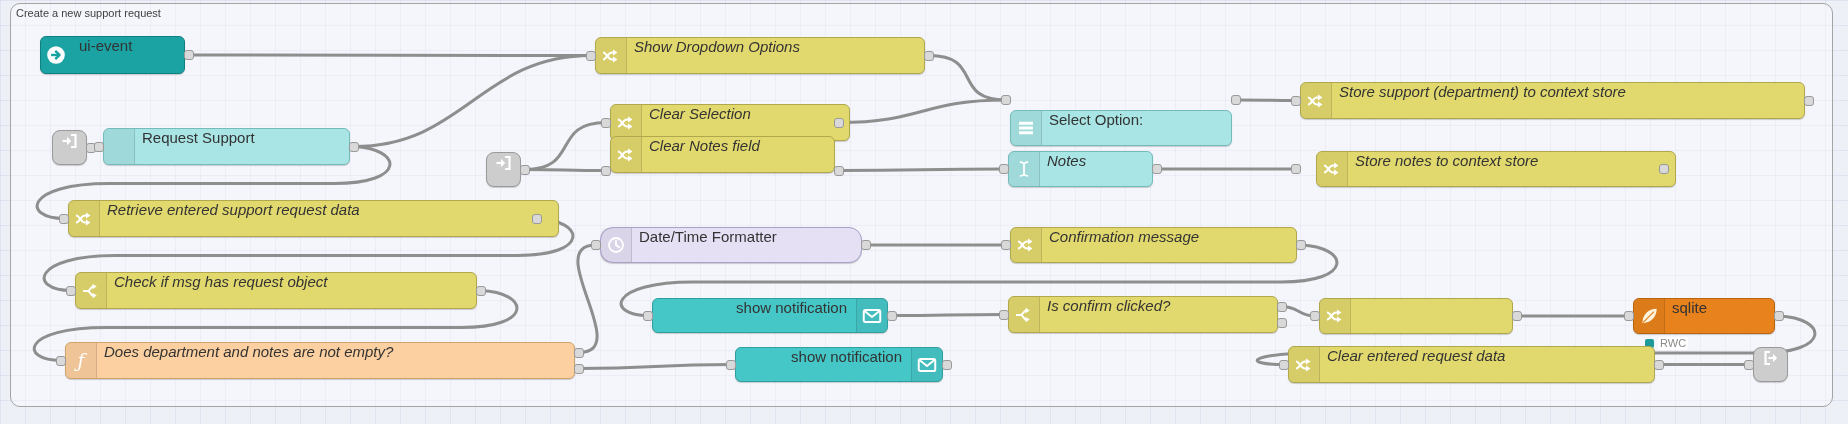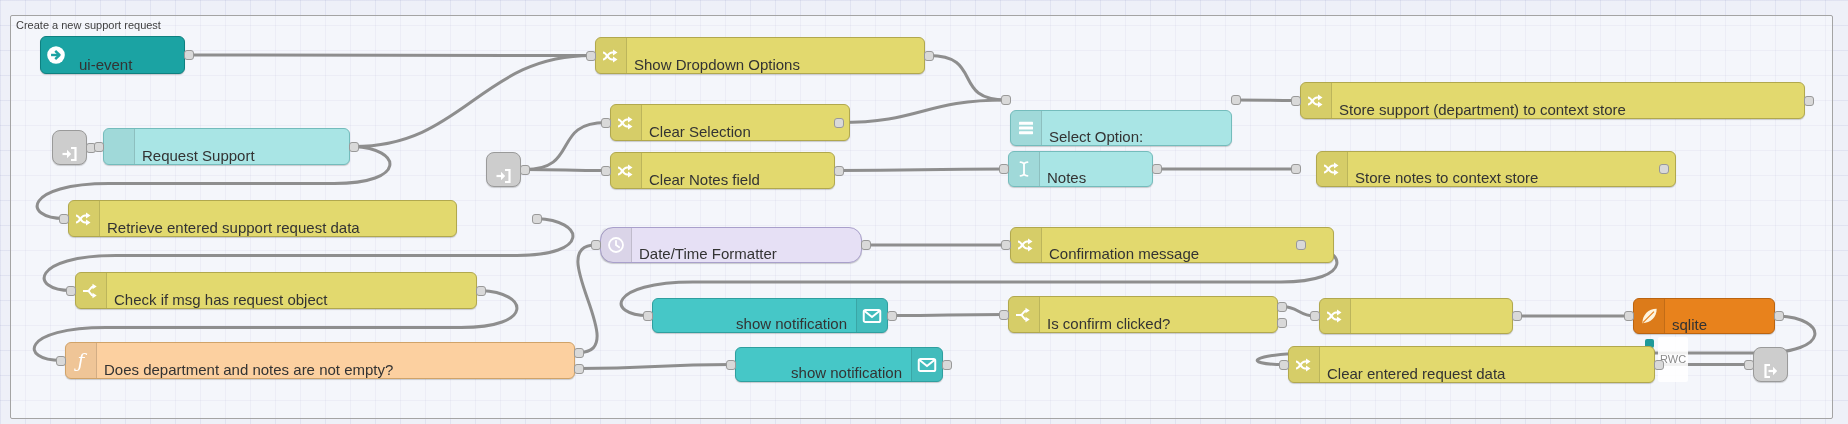"Create a new support request" .group { border-radius: 2px -> 10px; top: 15px -> 3px }
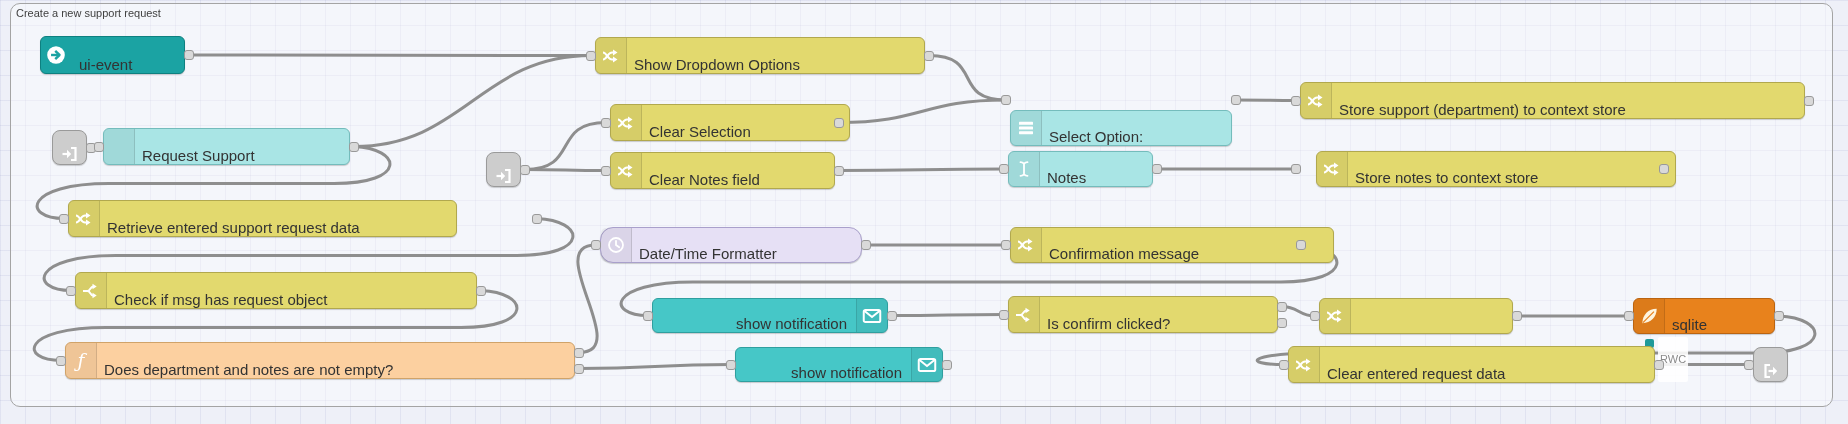"ui-event" .node { align-items: flex-end -> flex-start }
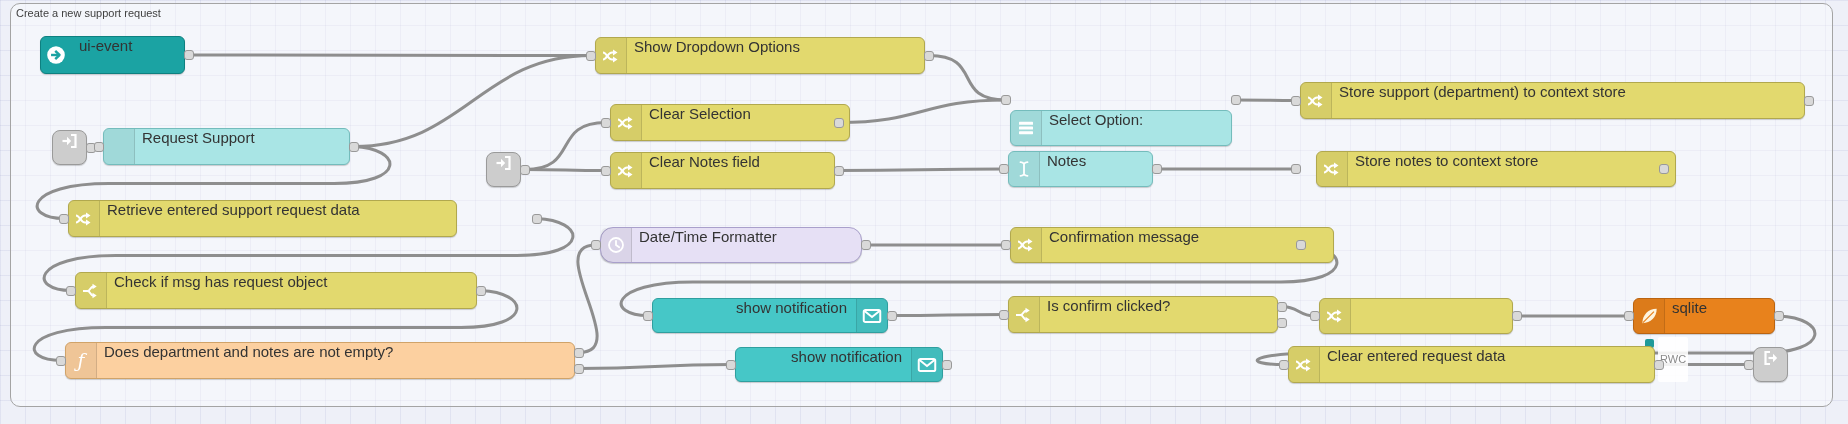"Show Dropdown Options" .nlabel.italic { font-style: none -> italic }
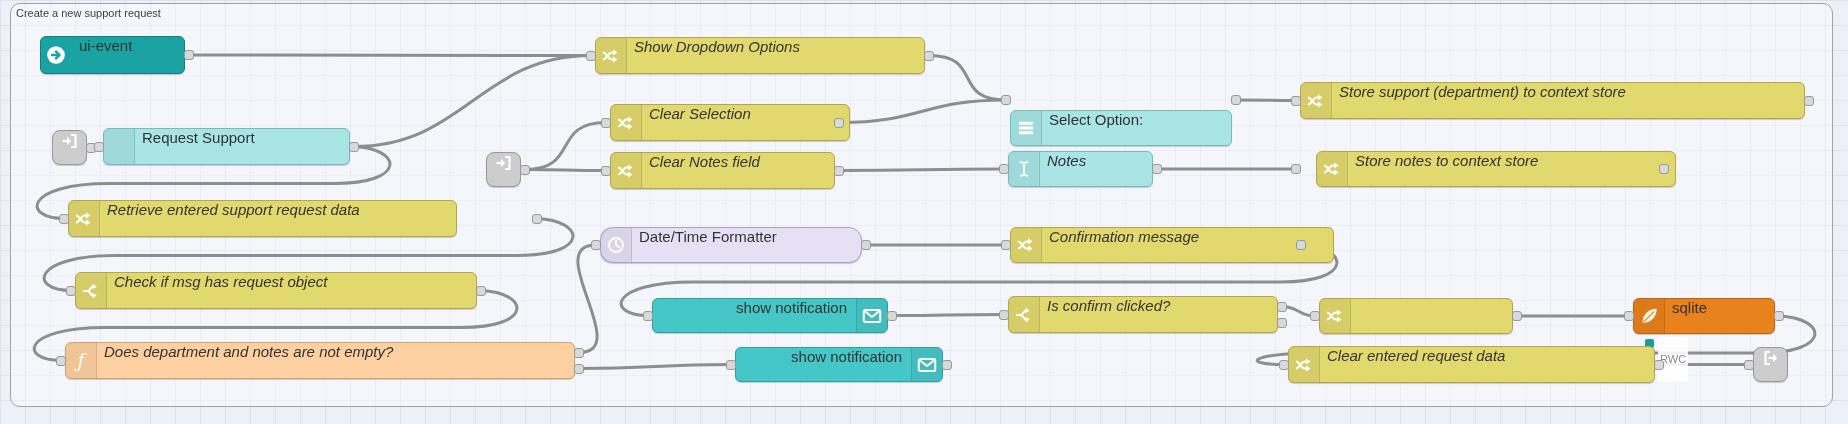"Clear Notes field" div.node { top: 152px -> 136px }
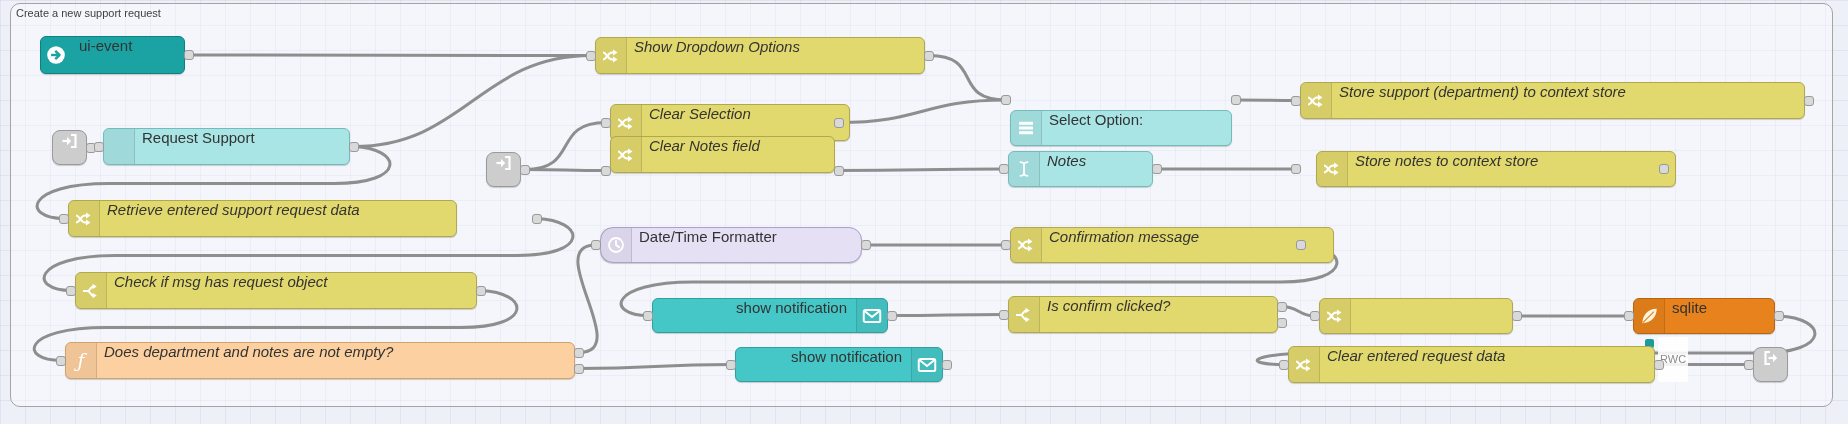"Retrieve entered support request data" div.node { width: 389px -> 491px }
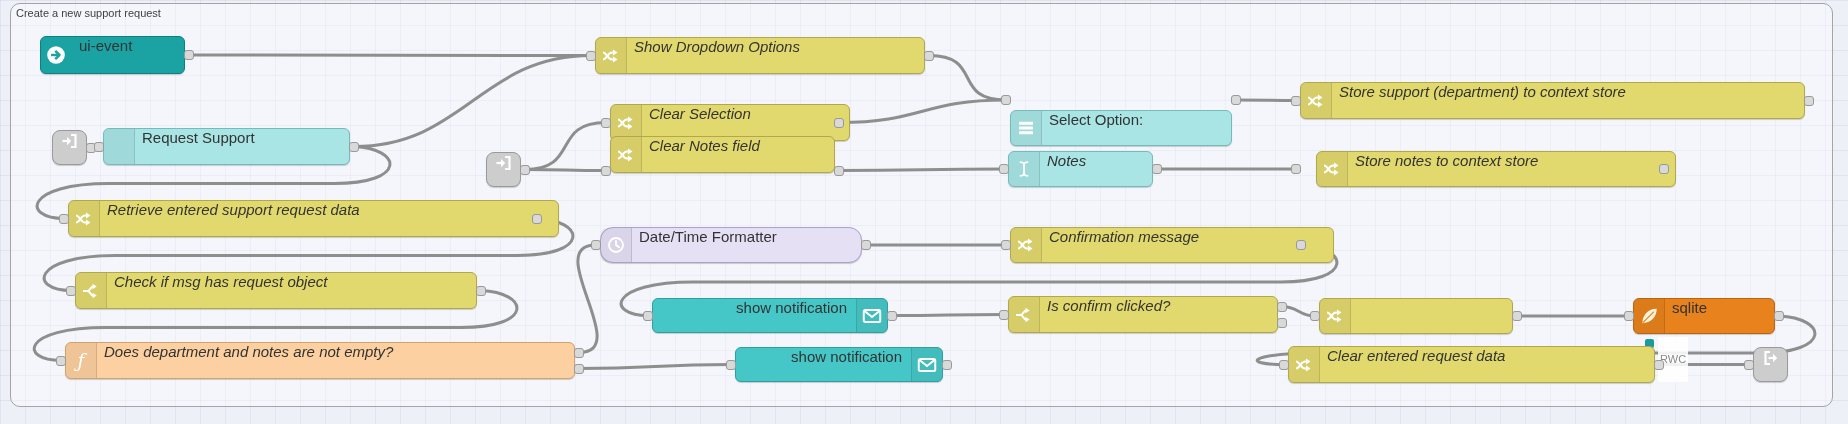"Confirmation message" div.node { width: 324px -> 287px }
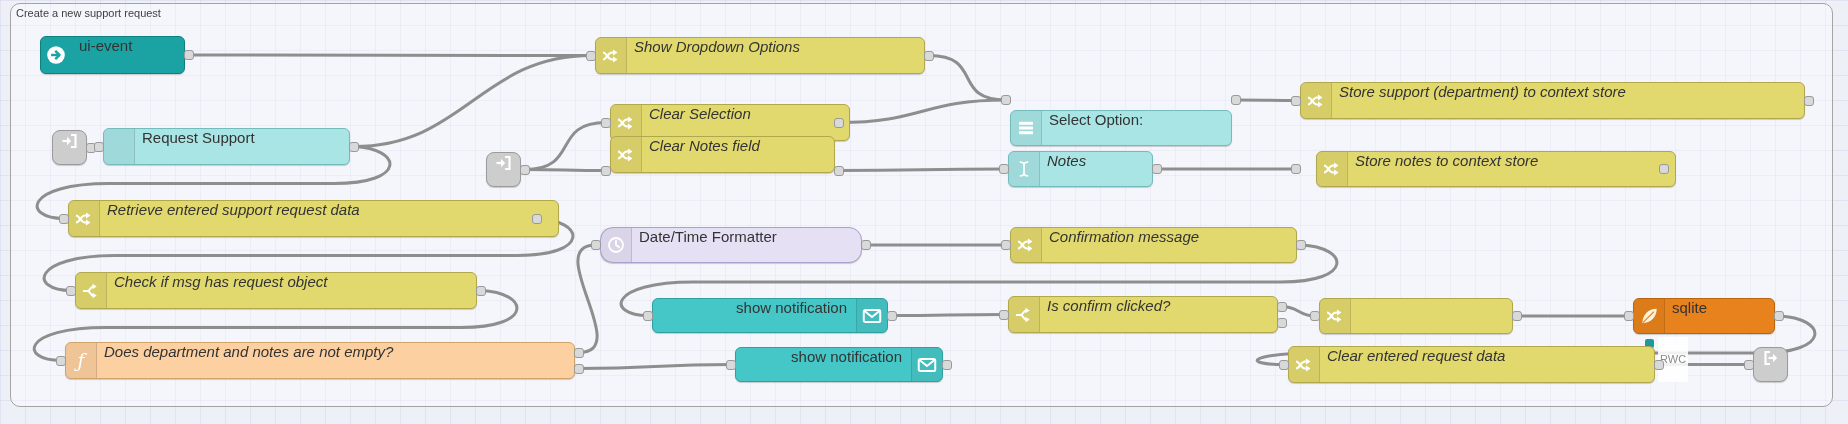"RWC" .status-label { padding: 16px 2px -> 0 2px }
